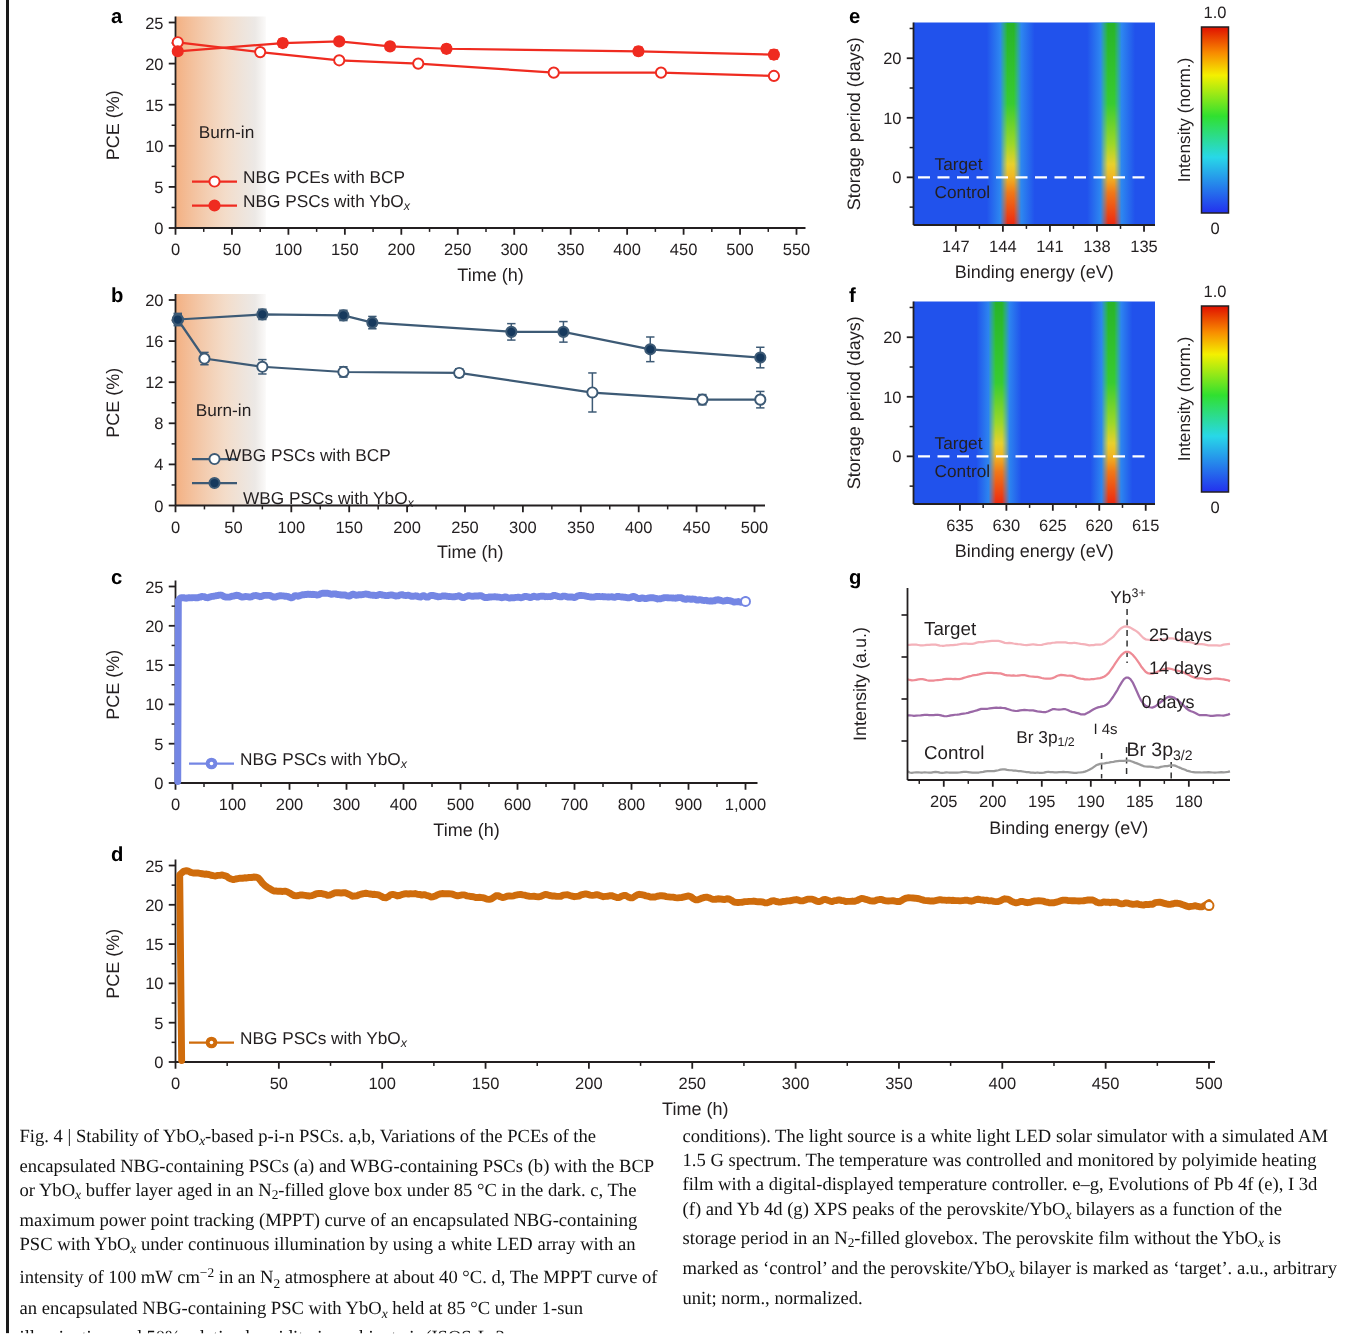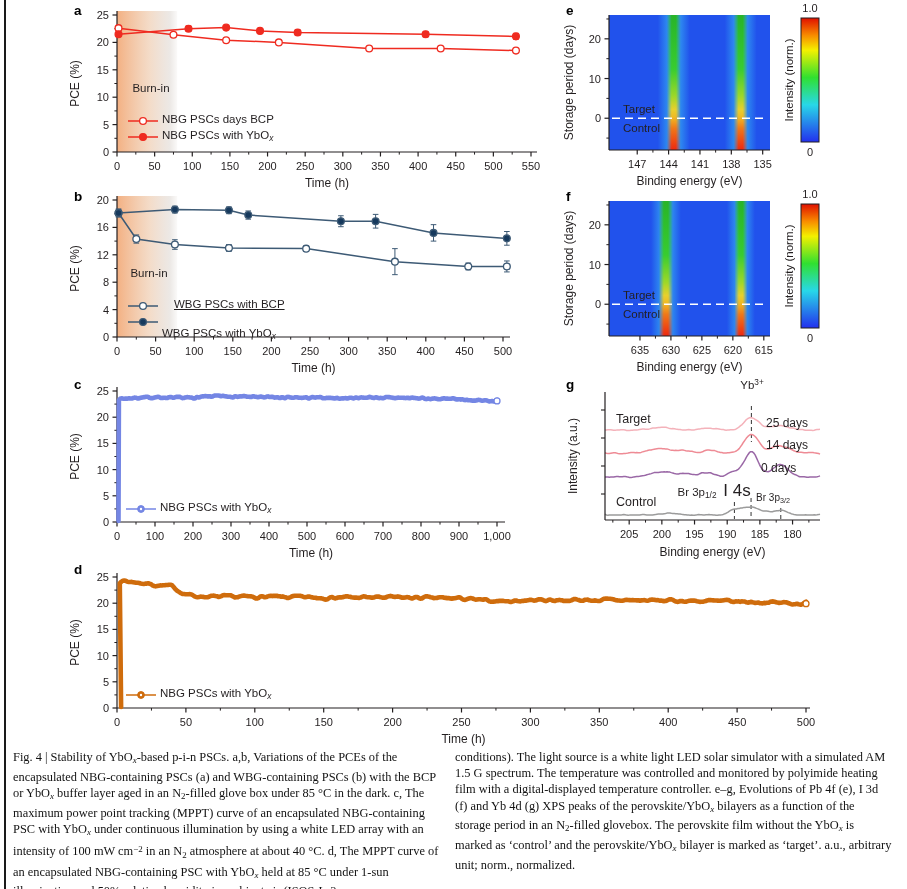"NBG PSCs days BCP" span { text: PSCs days -> PCEs with }
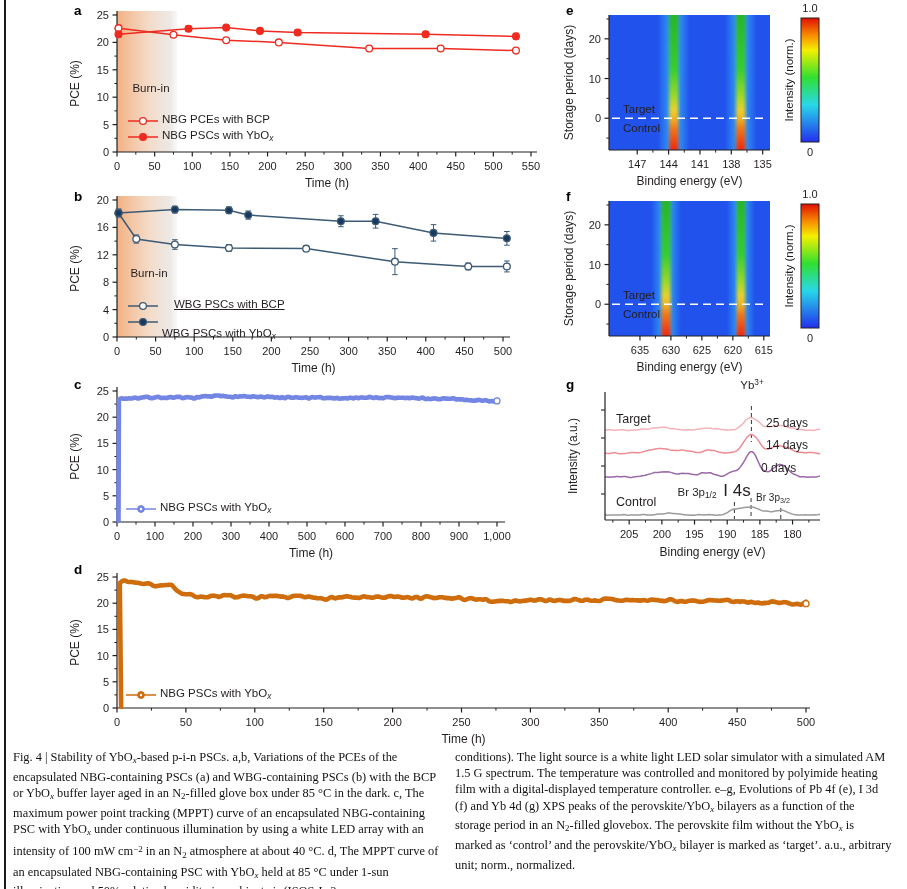"WBG PSCs with BCP" div.olabel { left: 116px -> 92px; text-decoration: underline -> none }
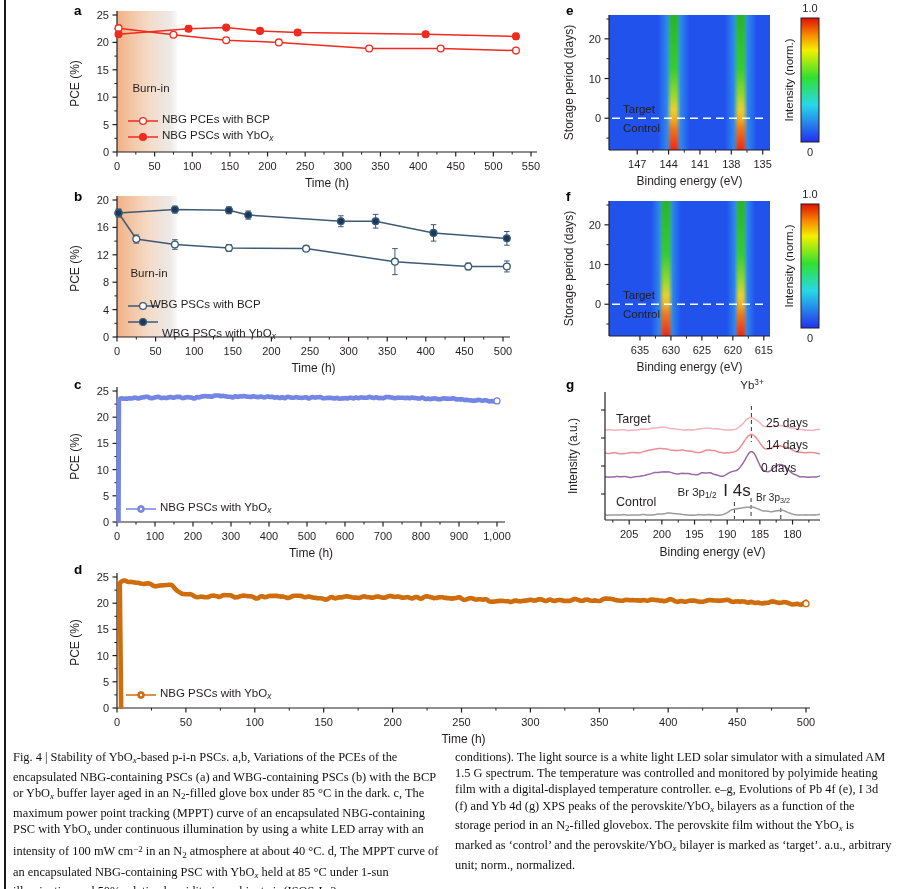"Yb3+" div.olabel { top: 3px -> 16px }
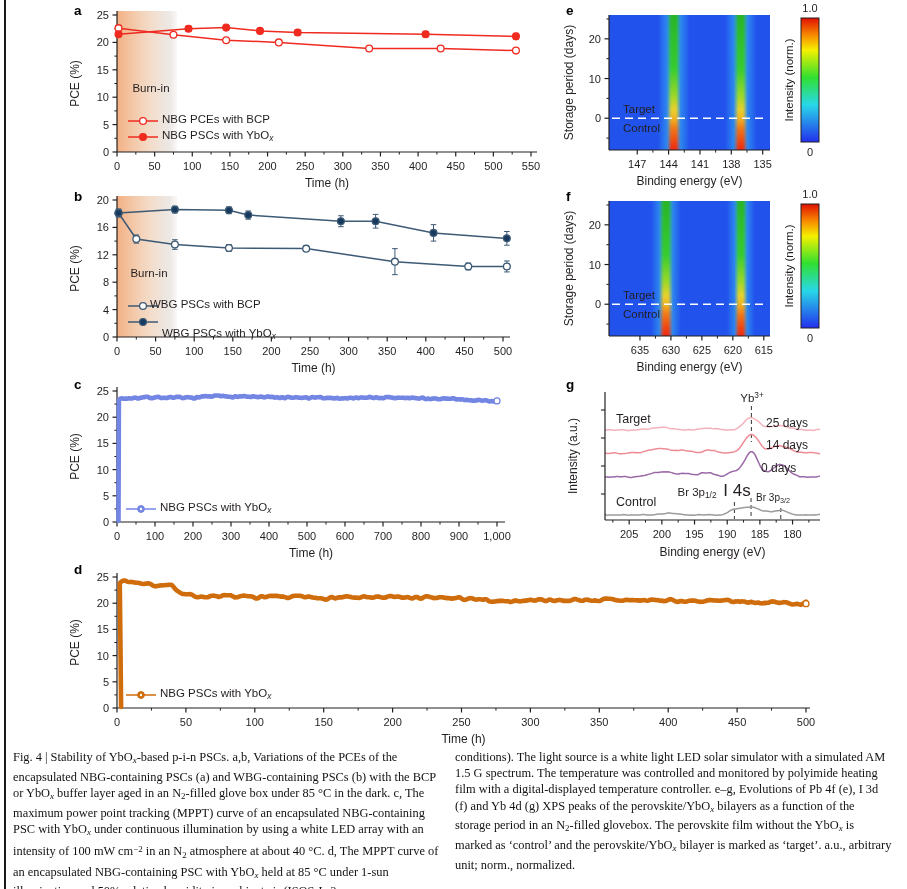"I 4s" div.olabel { font-size: 17px -> 10px }
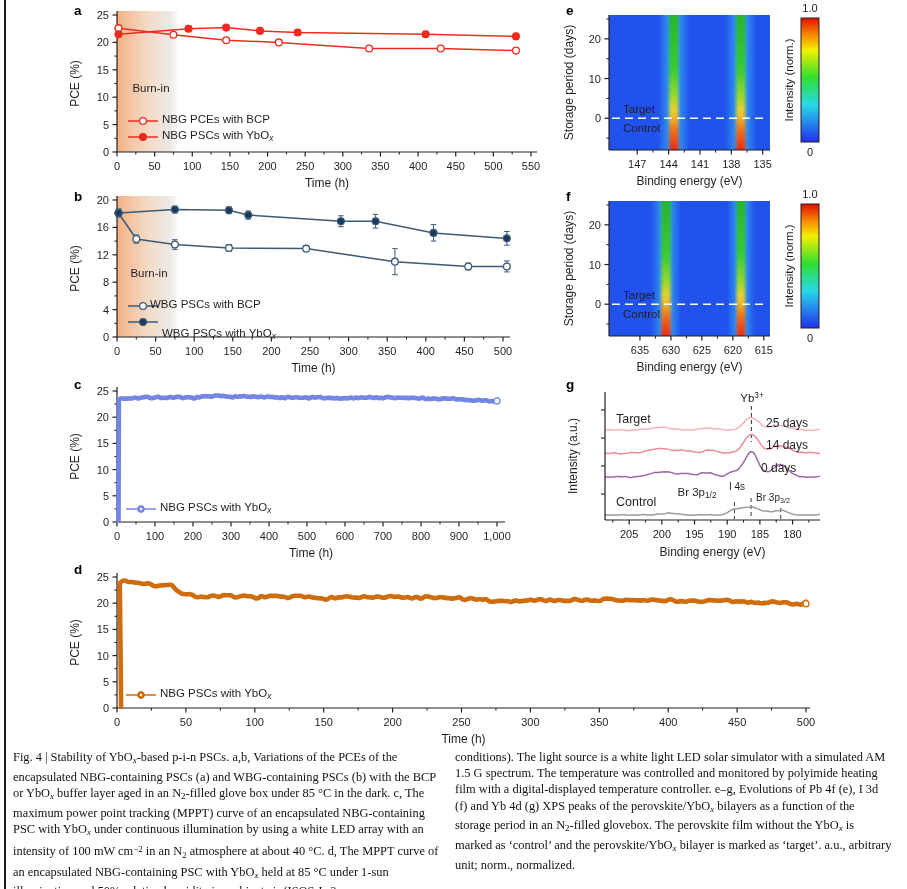"Br 3p3/2" div.olabel { font-size: 10px -> 13px }
